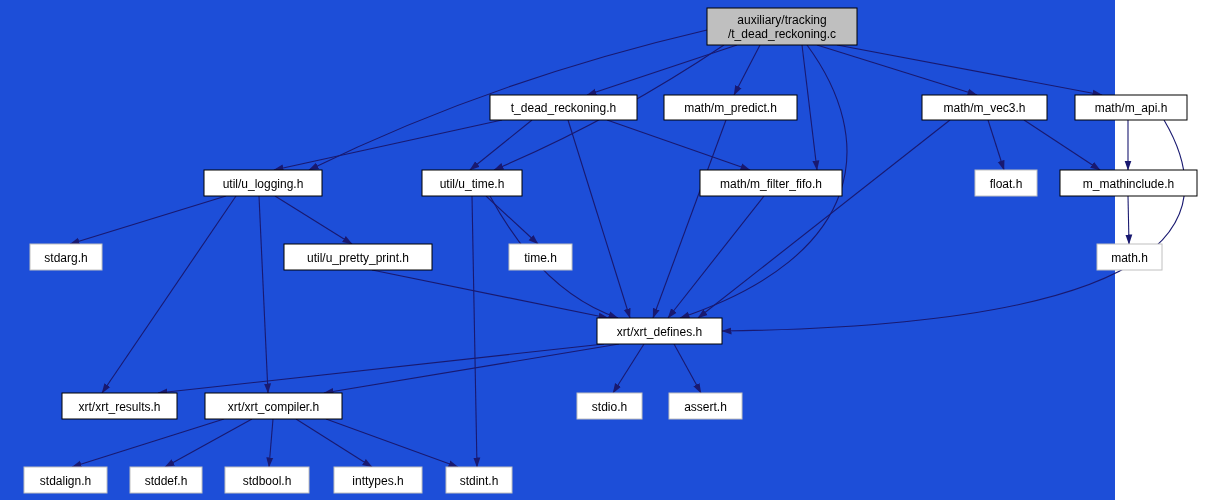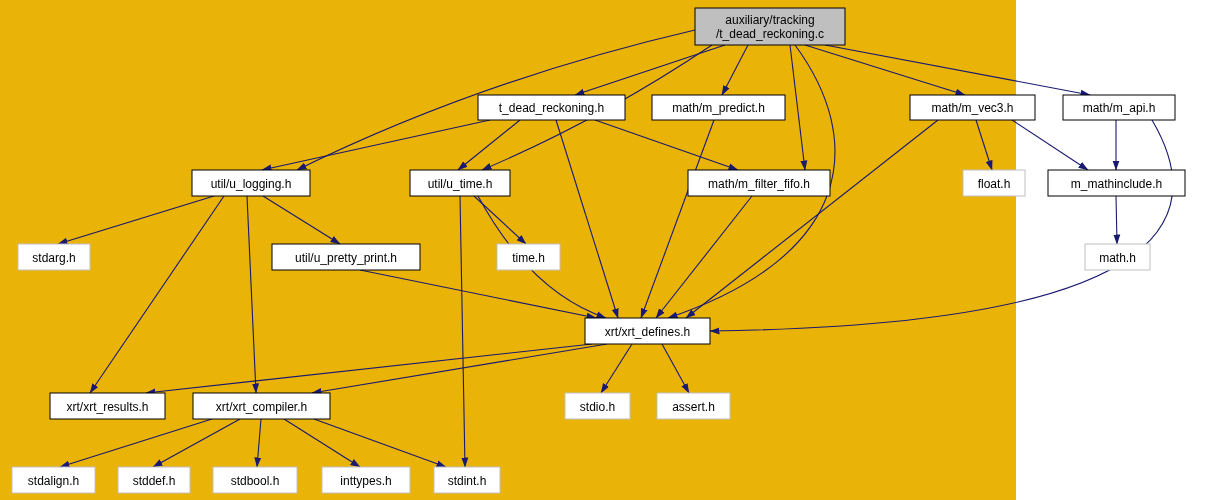"auxiliary/tracking /t_dead_reckoning.c" .canvas { background: #eab308 -> #1d4ed8; padding-left: none -> 12px; width: 1016px -> 1103px }
